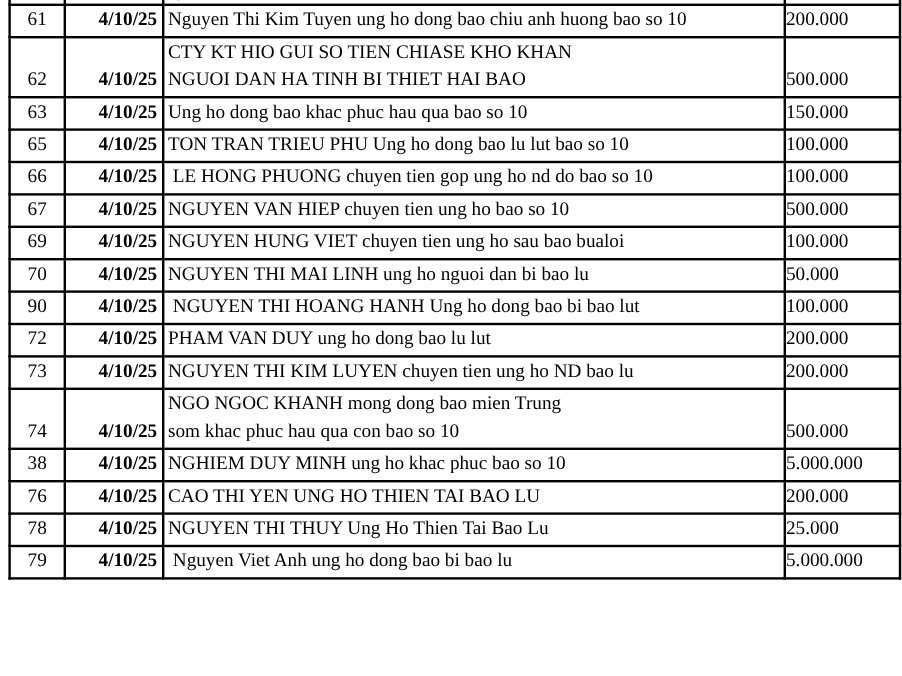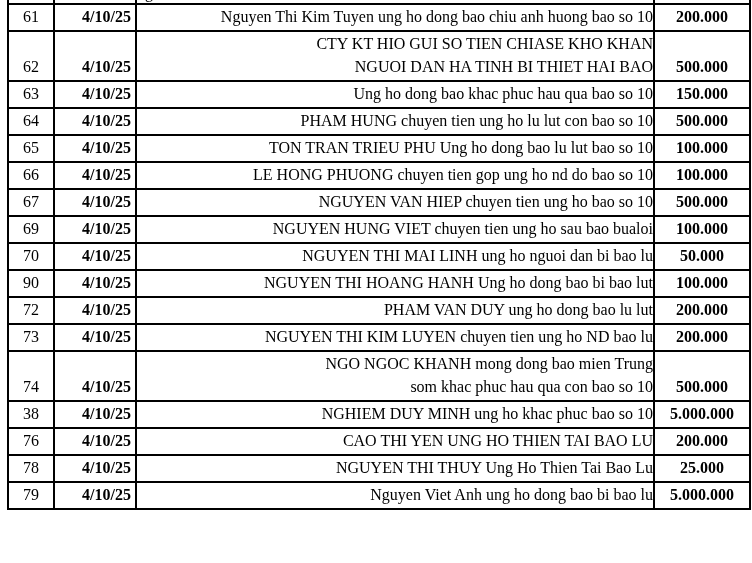"Nguyen Thi Kim Tuyen ung" td.c-desc { text-align: right -> left }
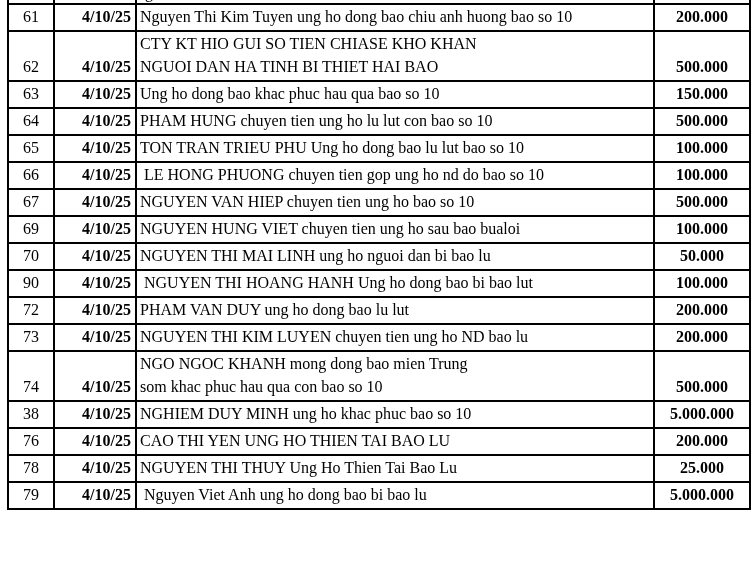"200.000" td.c-amount { font-weight: bold -> none; text-align: center -> left }
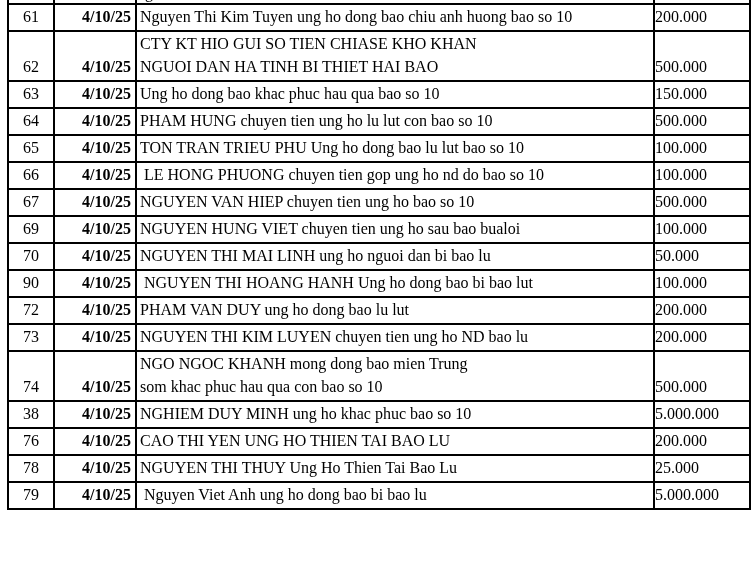"64" tr.single { html: <tr> <td>64</td> <td>4/10/25</td> <td> <div>PHAM HUNG chuyen tien ung ho lu lut con bao so 10</div> </td> <td>500.000</td> </tr> -> none }
